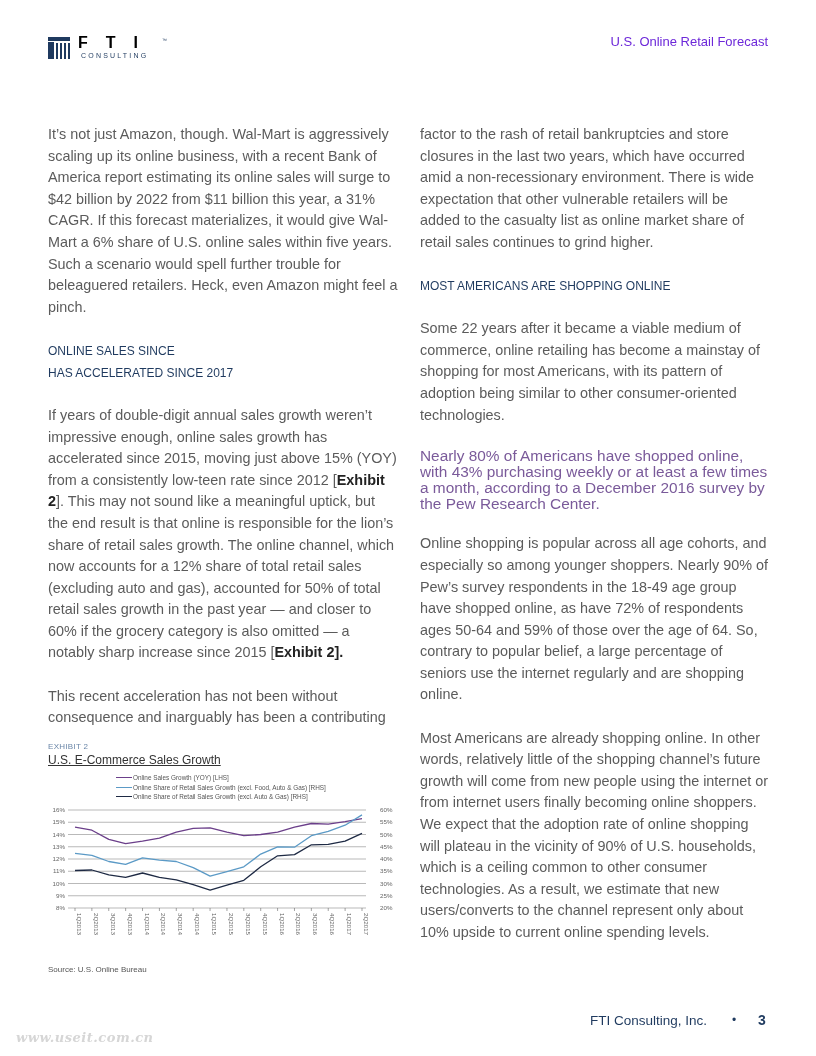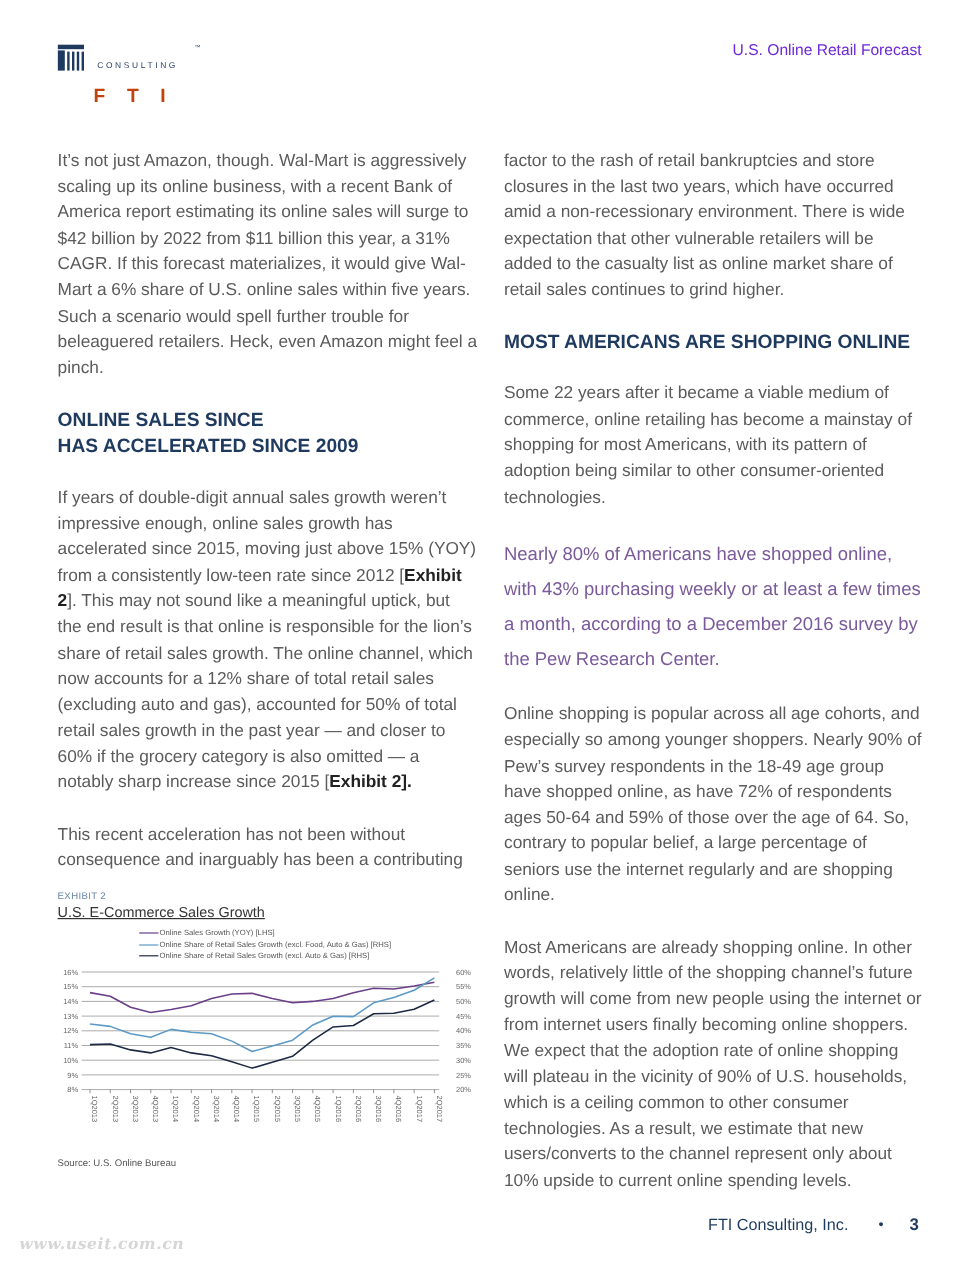"FTI" .logo-letters { color: #c2410c -> #000000; margin-top: 38px -> none }
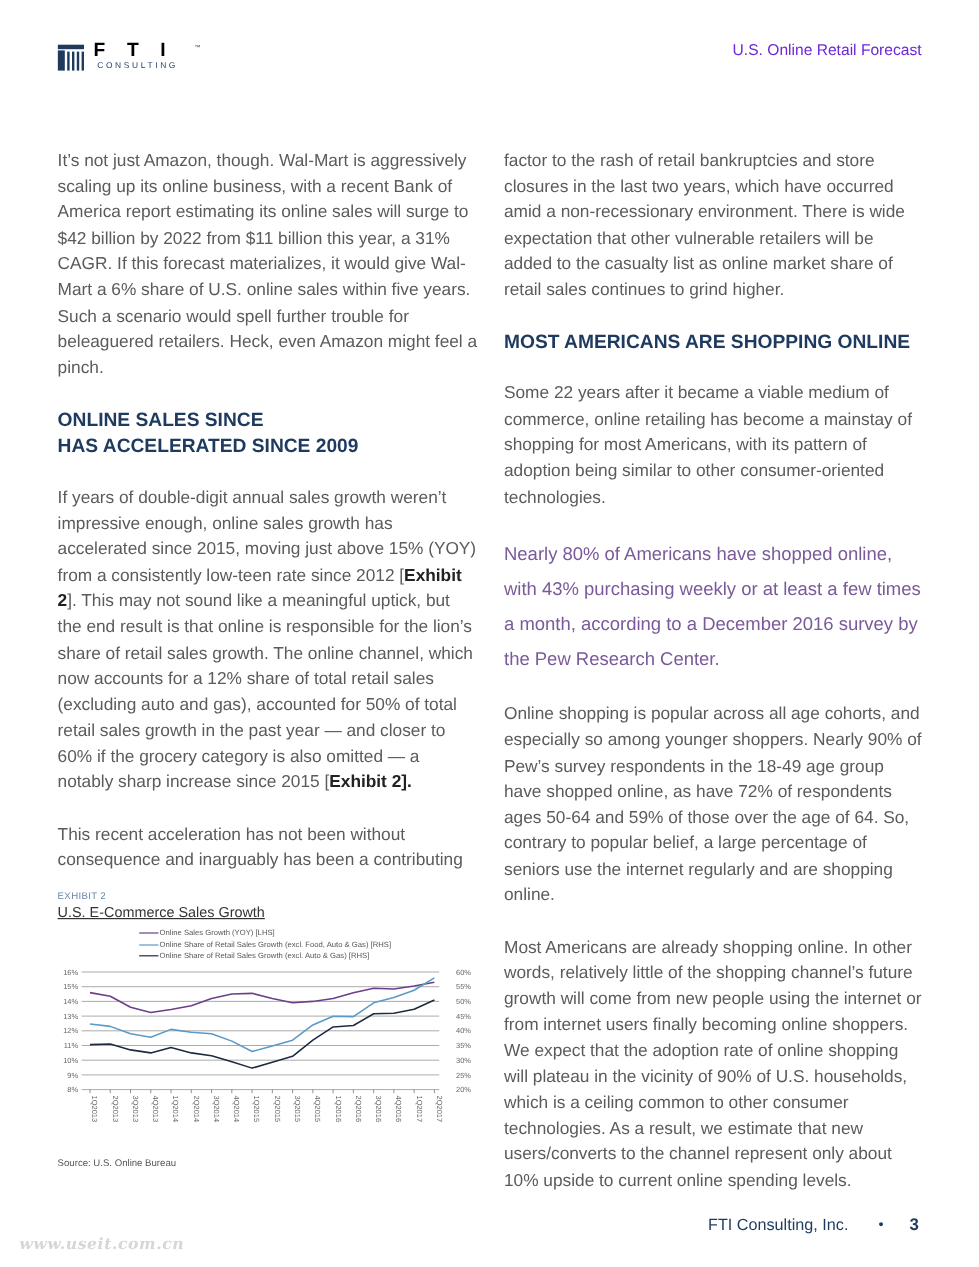"MOST AMERICANS ARE SHOPPING ONLINE" h2.section { font-size: 16px -> 12px; font-weight: bold -> normal }
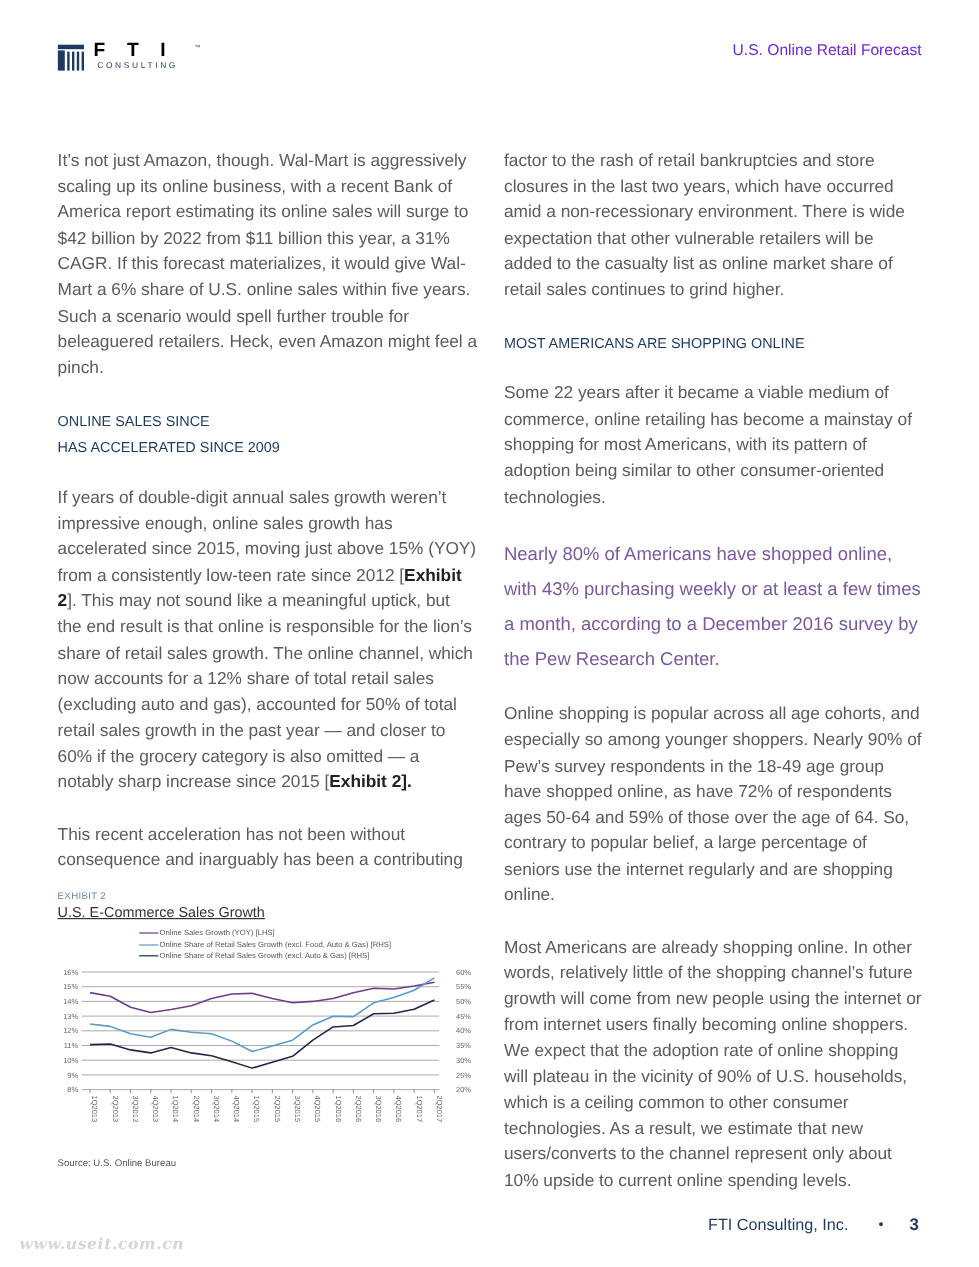"HAS ACCELERATED SINCE 2009" span { text: 2009 -> 2017 }
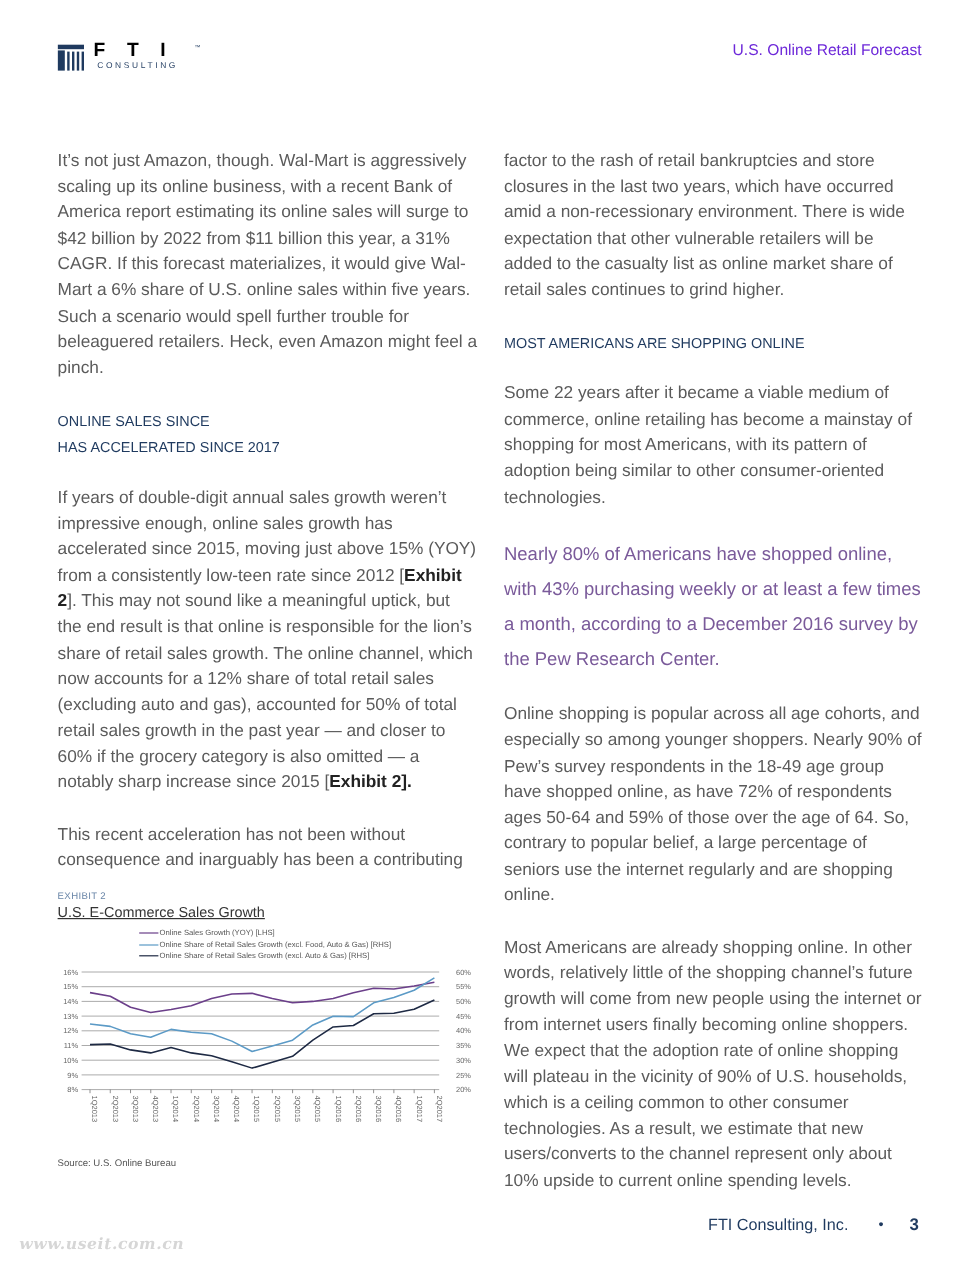"Nearly 80% of Americans have" .callout { line-height: 29px -> 16px }
